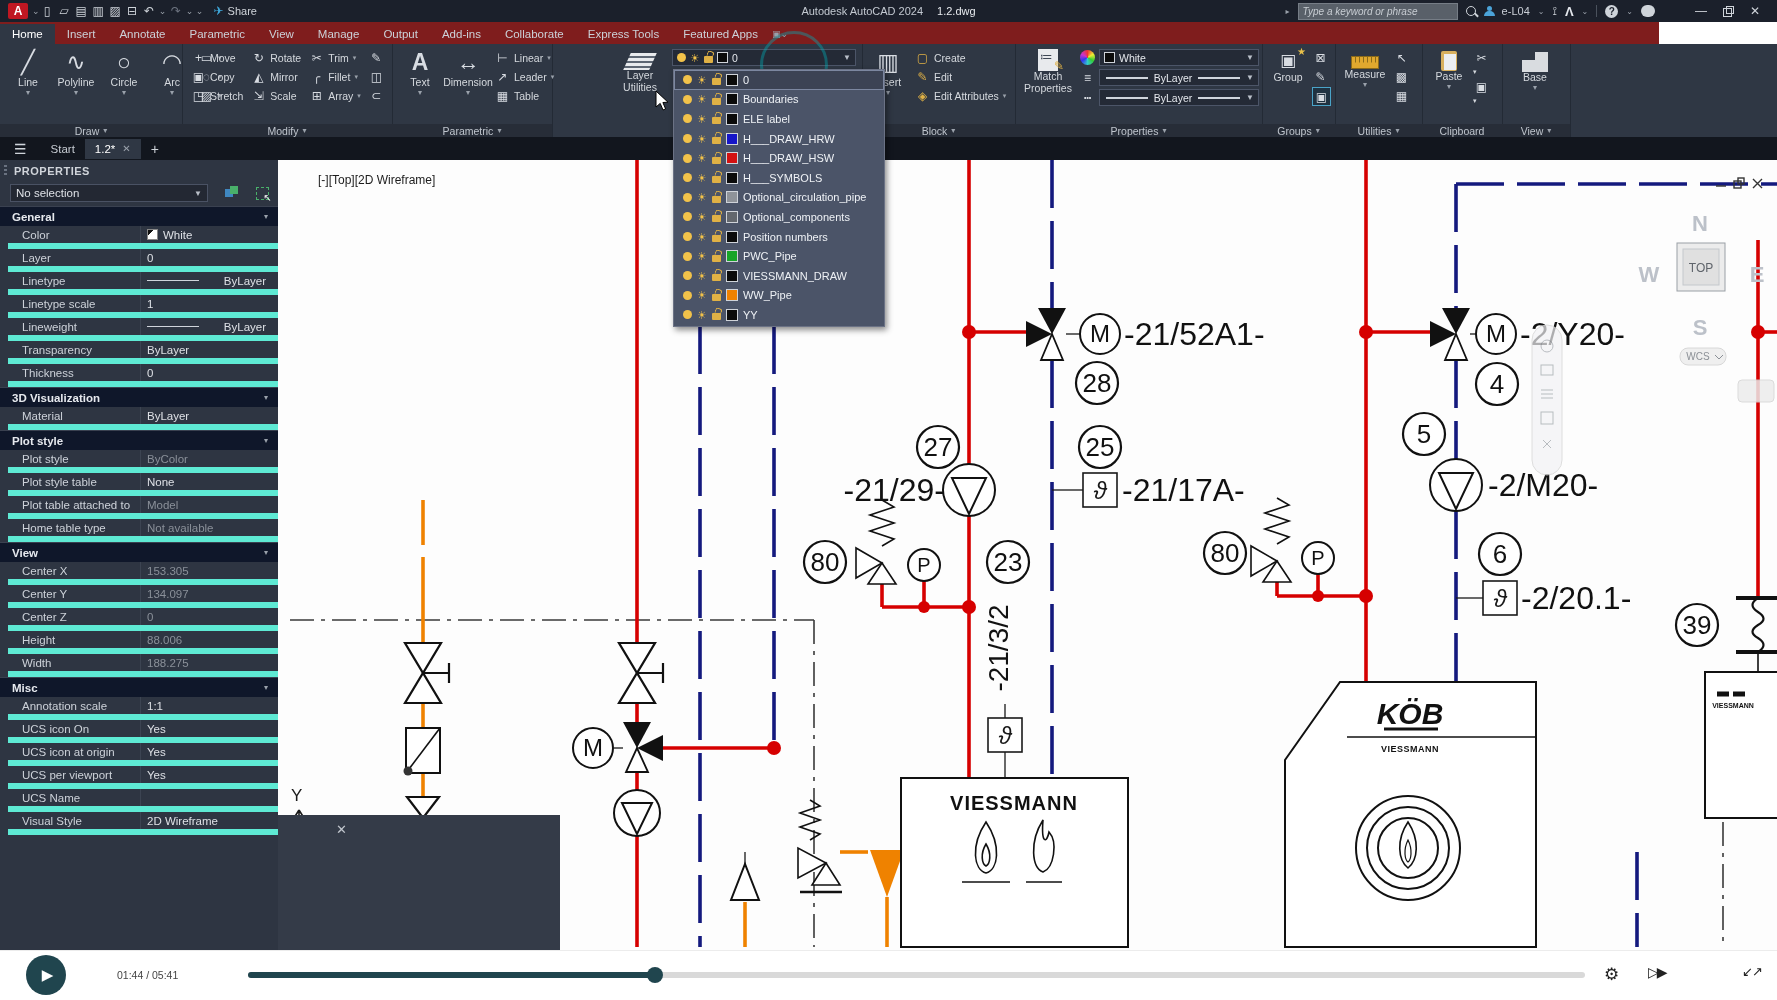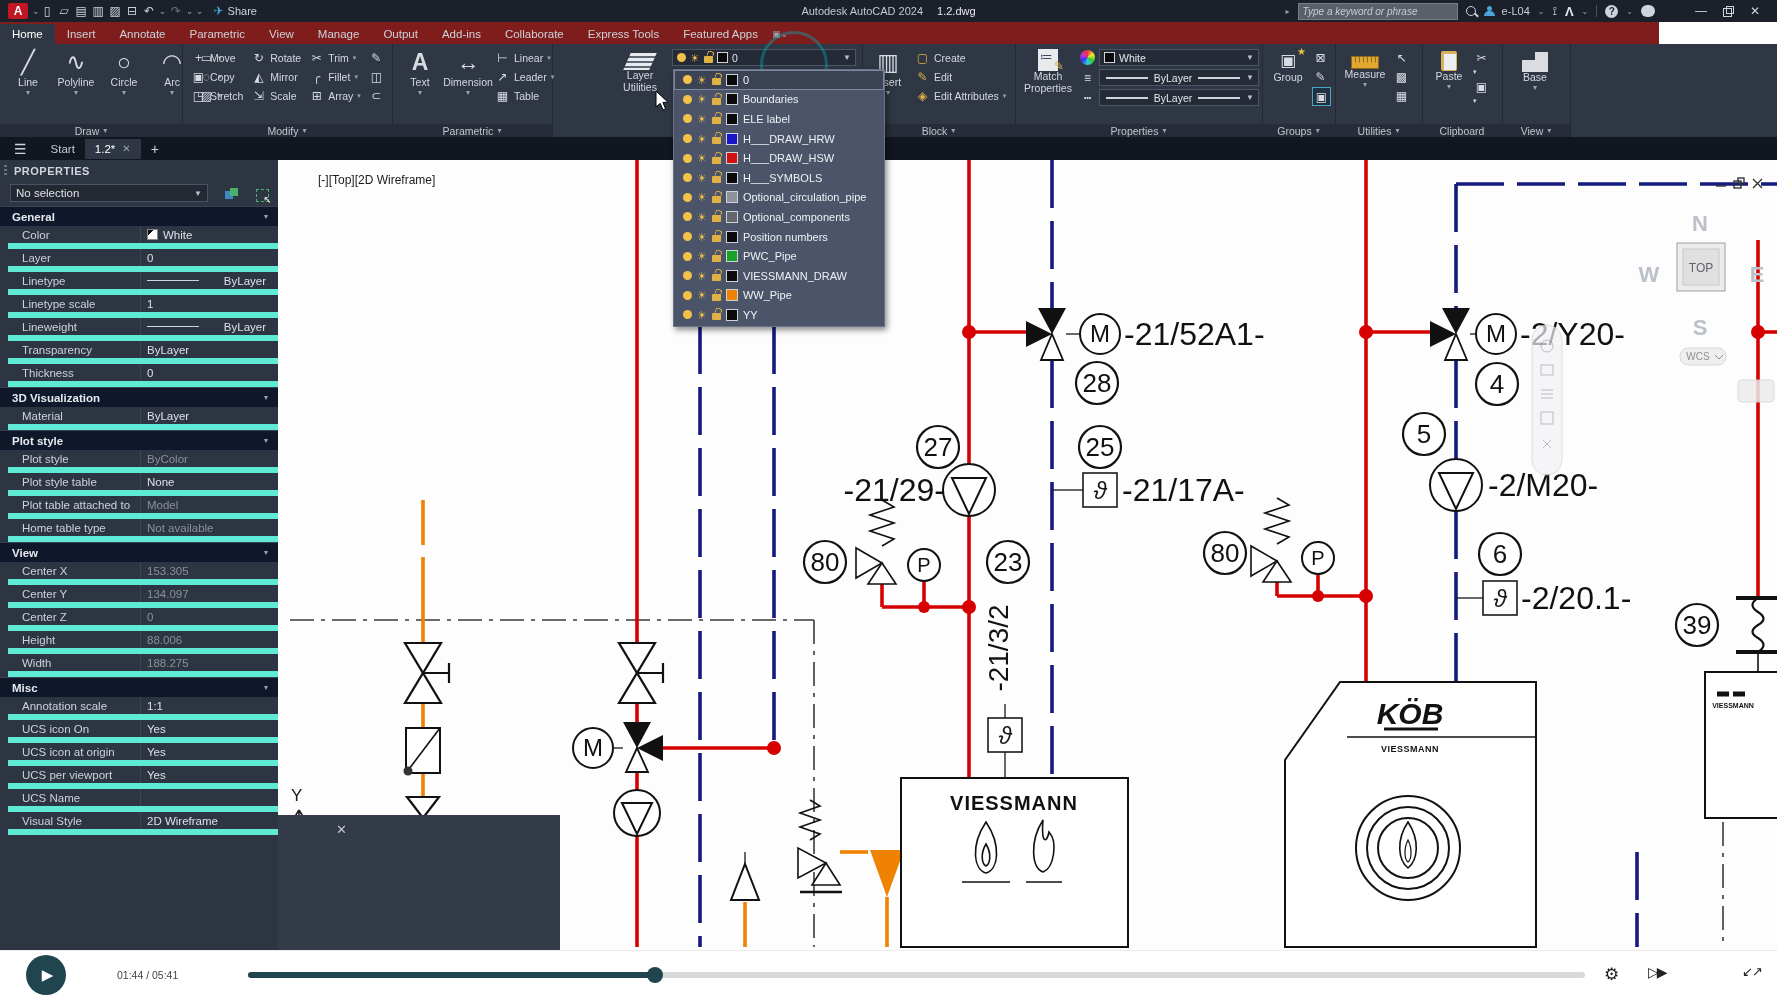"No selection" #palselrow { align-items: flex-end -> center }
